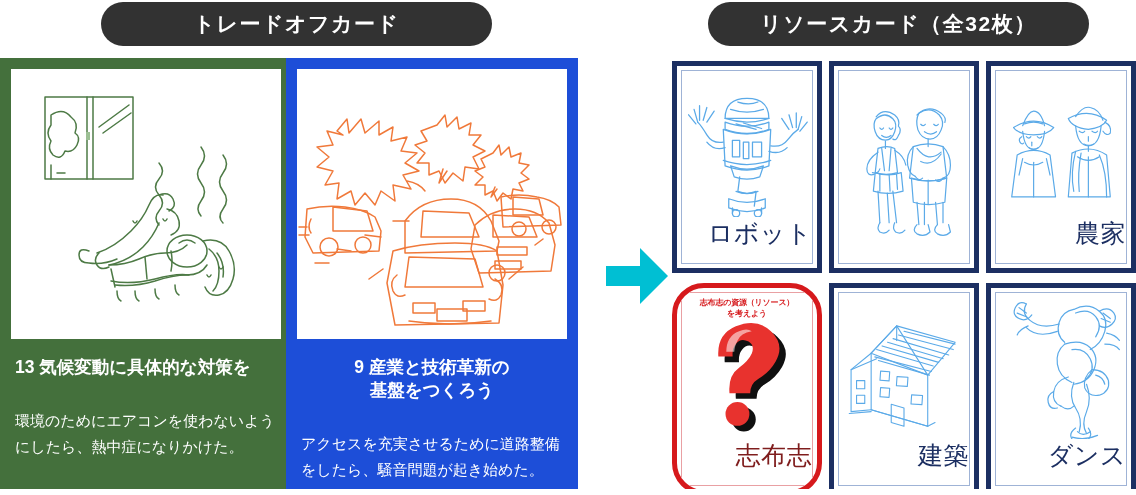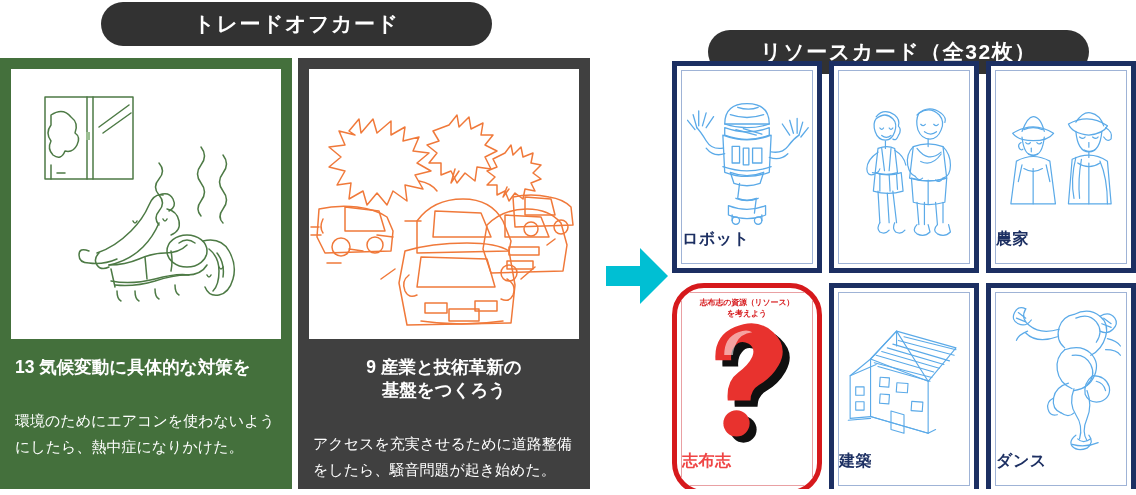"リソースカード（全32枚）" #pill-resource { margin-top: 28px -> none }
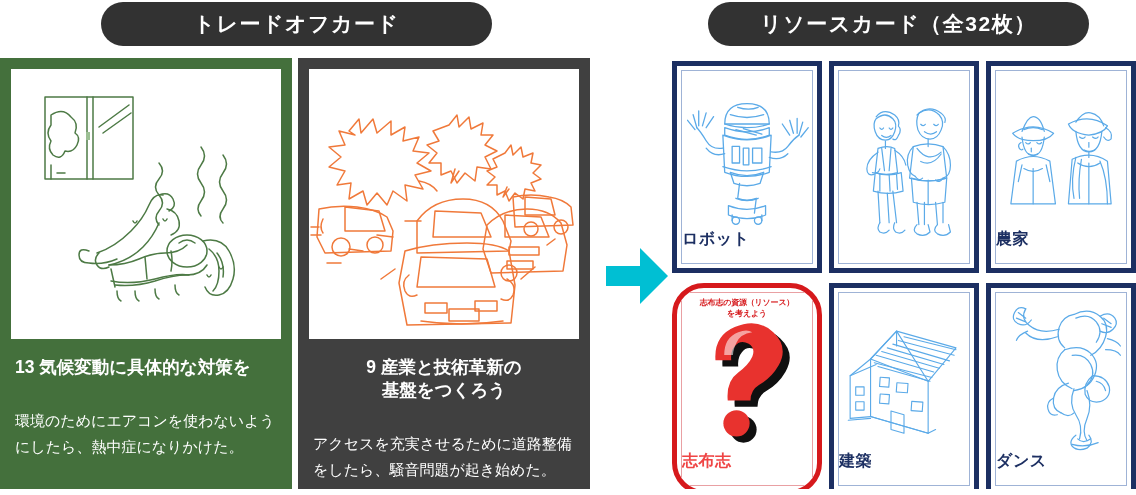"ロボット" .res-label { font-size: 16px -> 25px; font-weight: 700 -> 400; text-align: left -> right }
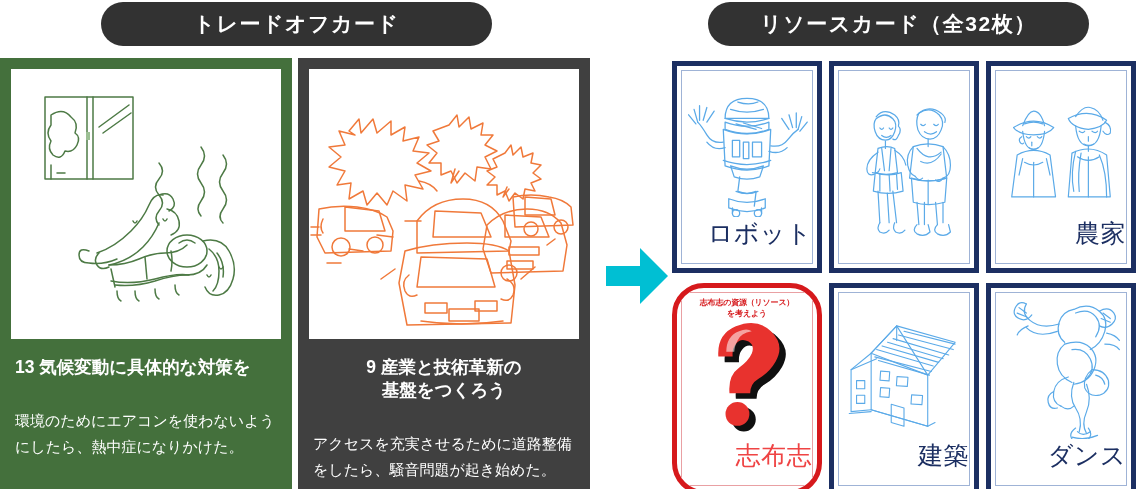"9 産業と技術革新の" #card-orange { background: #404040 -> #1d4ed8; left: 298px -> 286px }
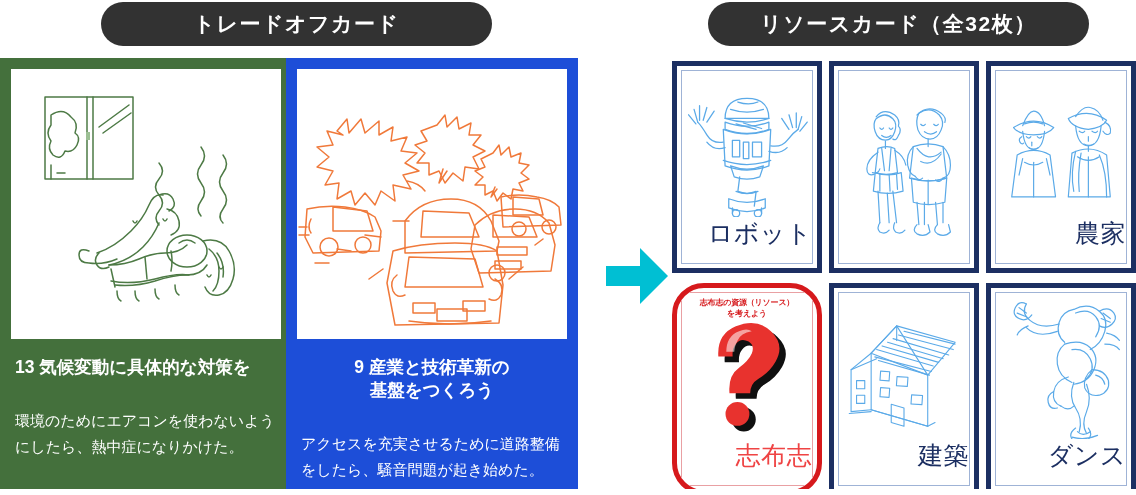"志布志" .res-card.accent-red .res-label { color: #ef4444 -> #7f1d1d }
